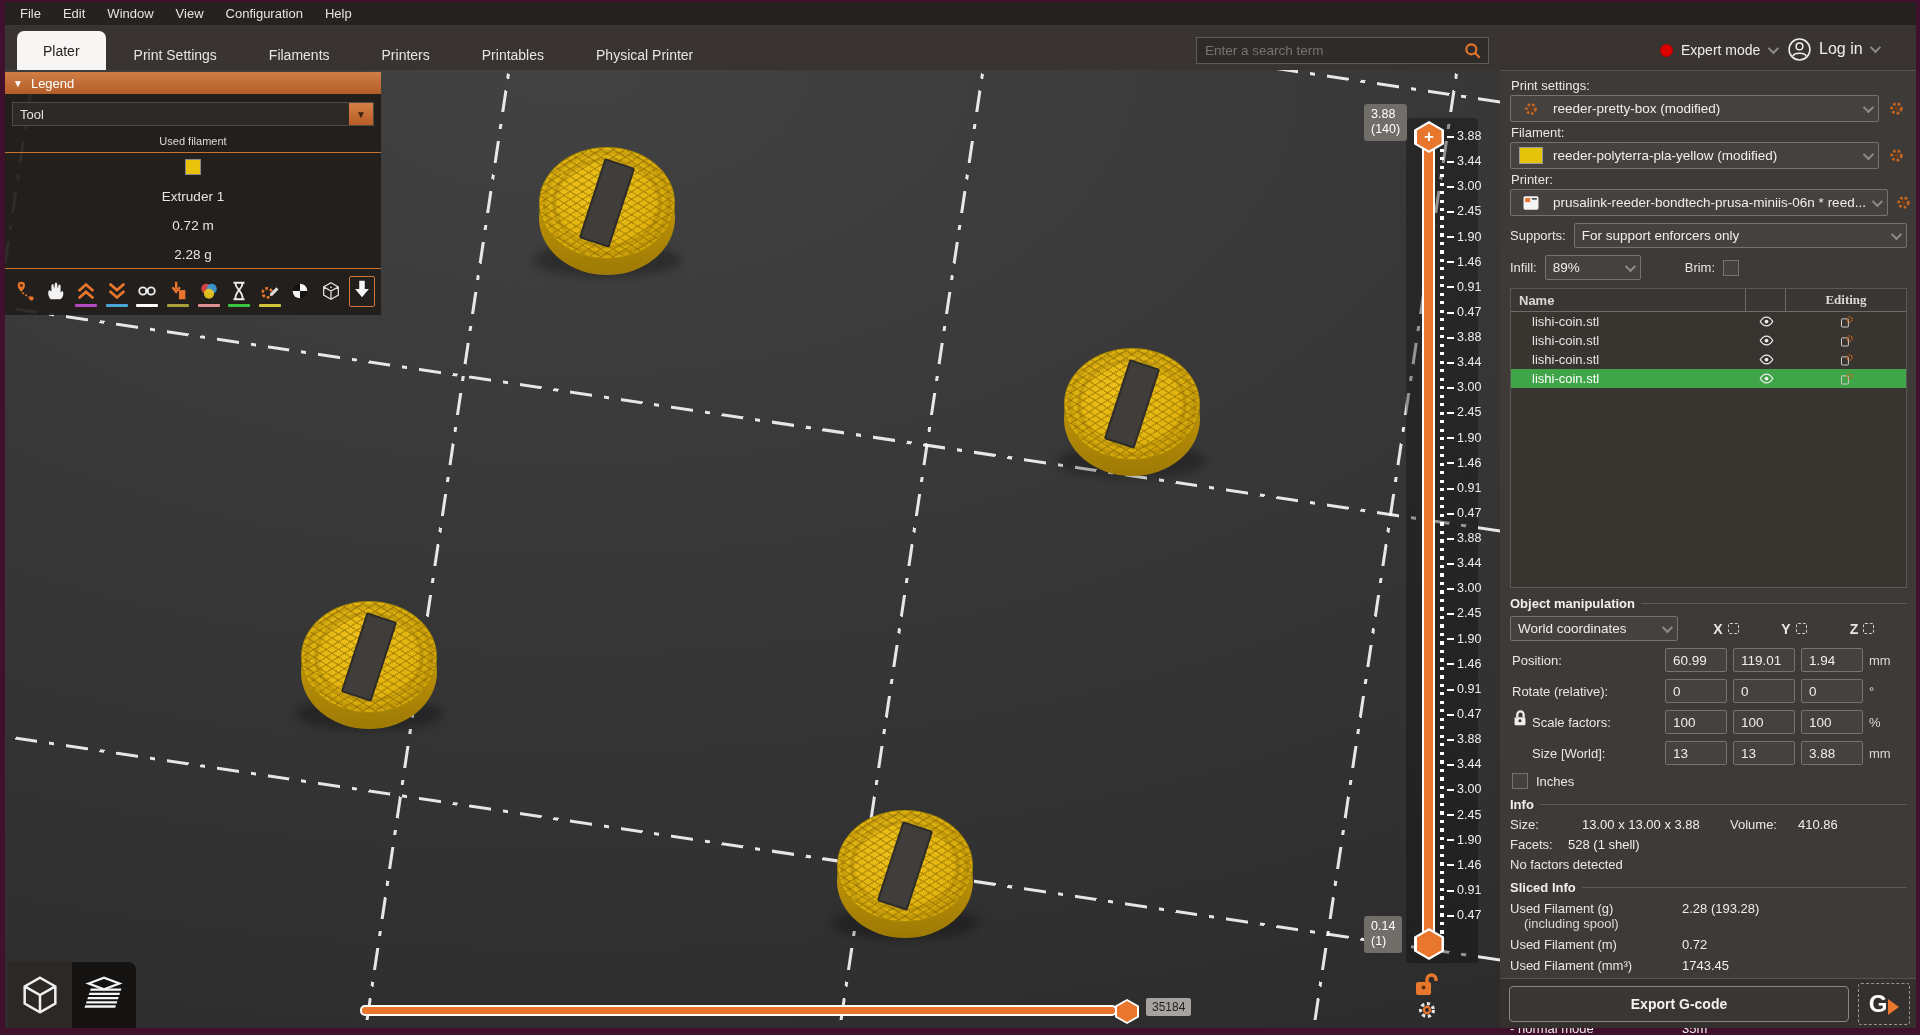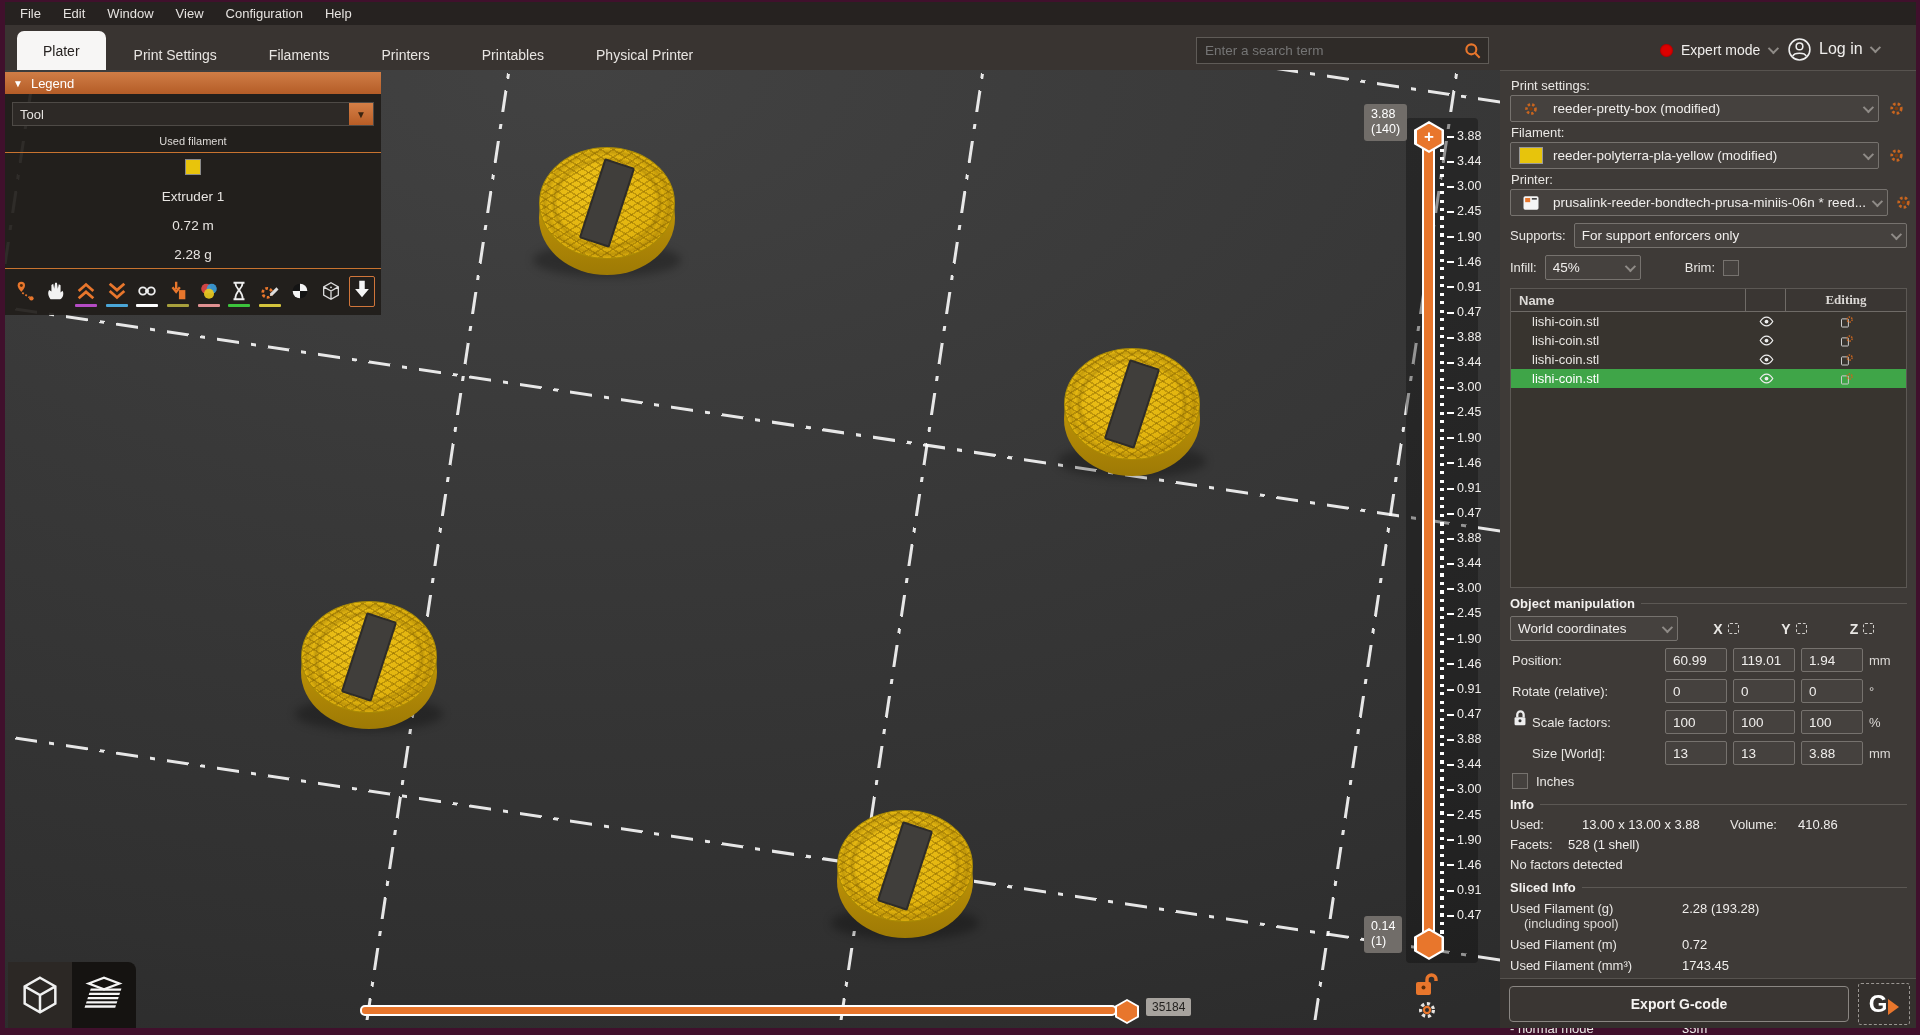"45%" span.txt { text: 45% -> 89% }
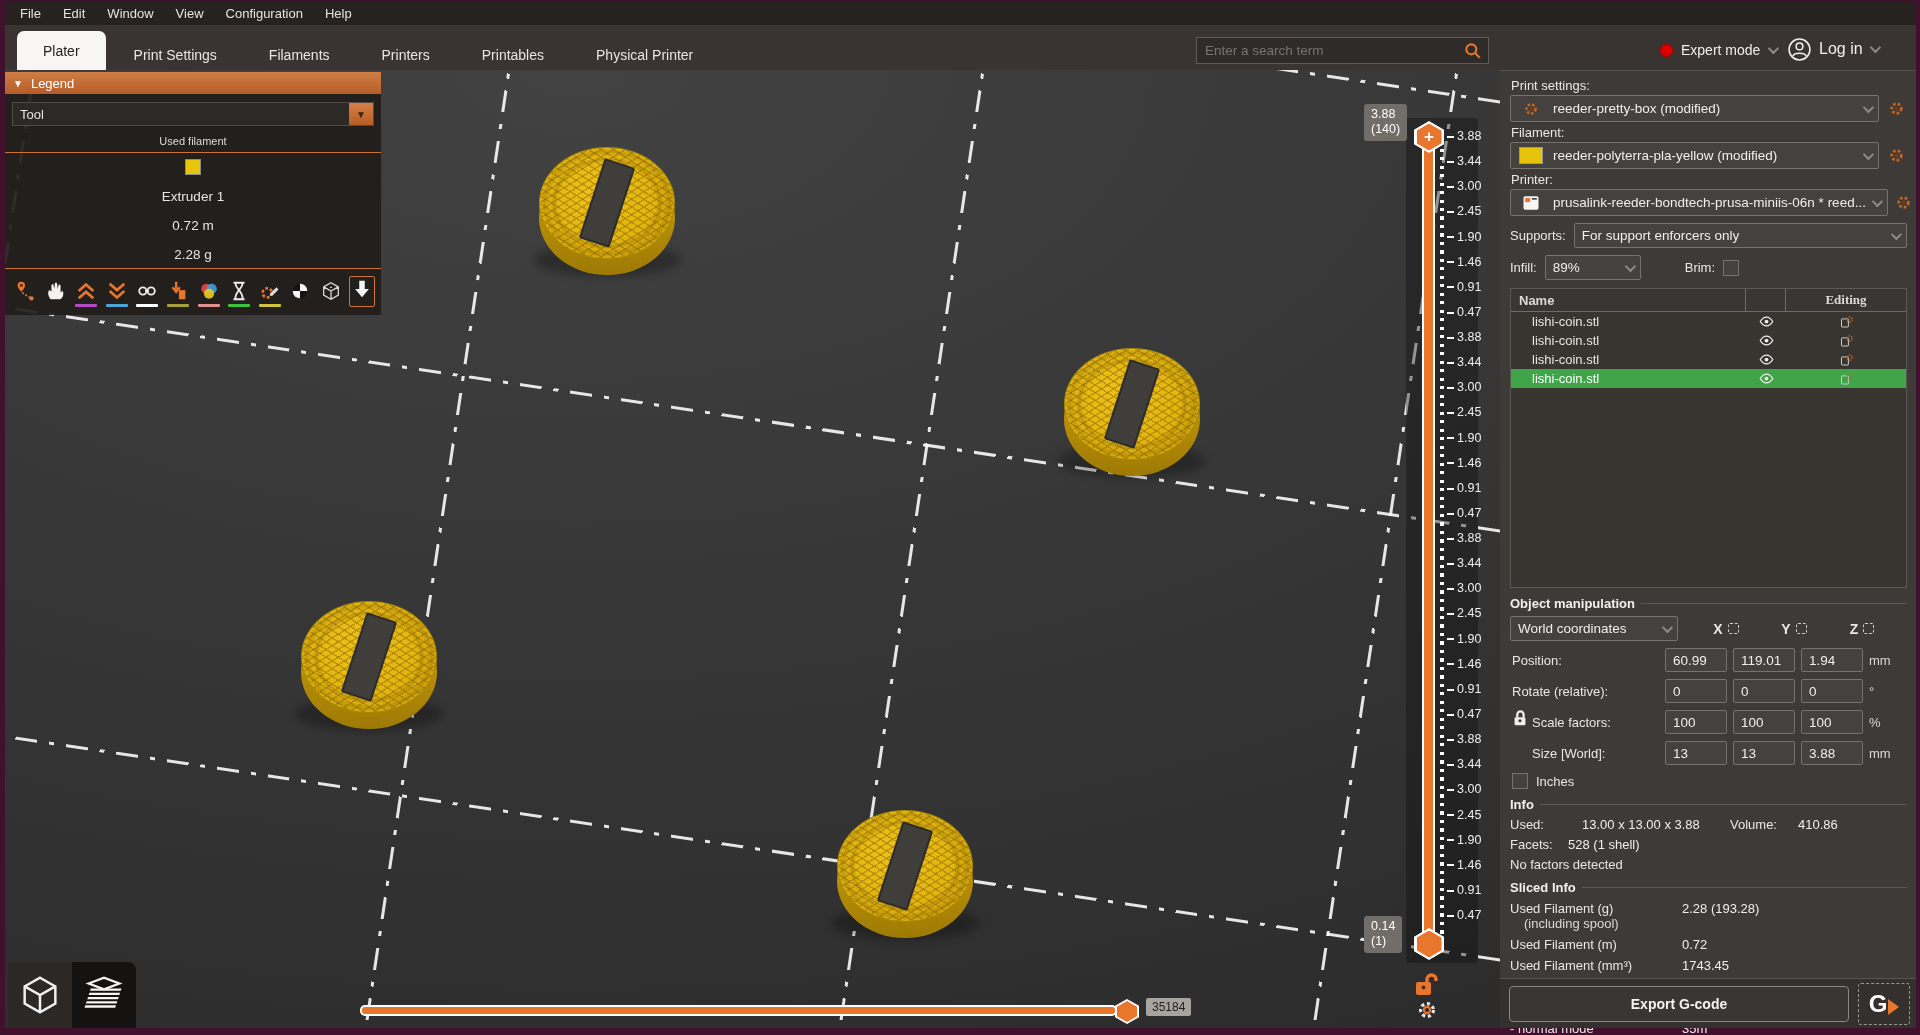"Used:" span { text: Used -> Size }
